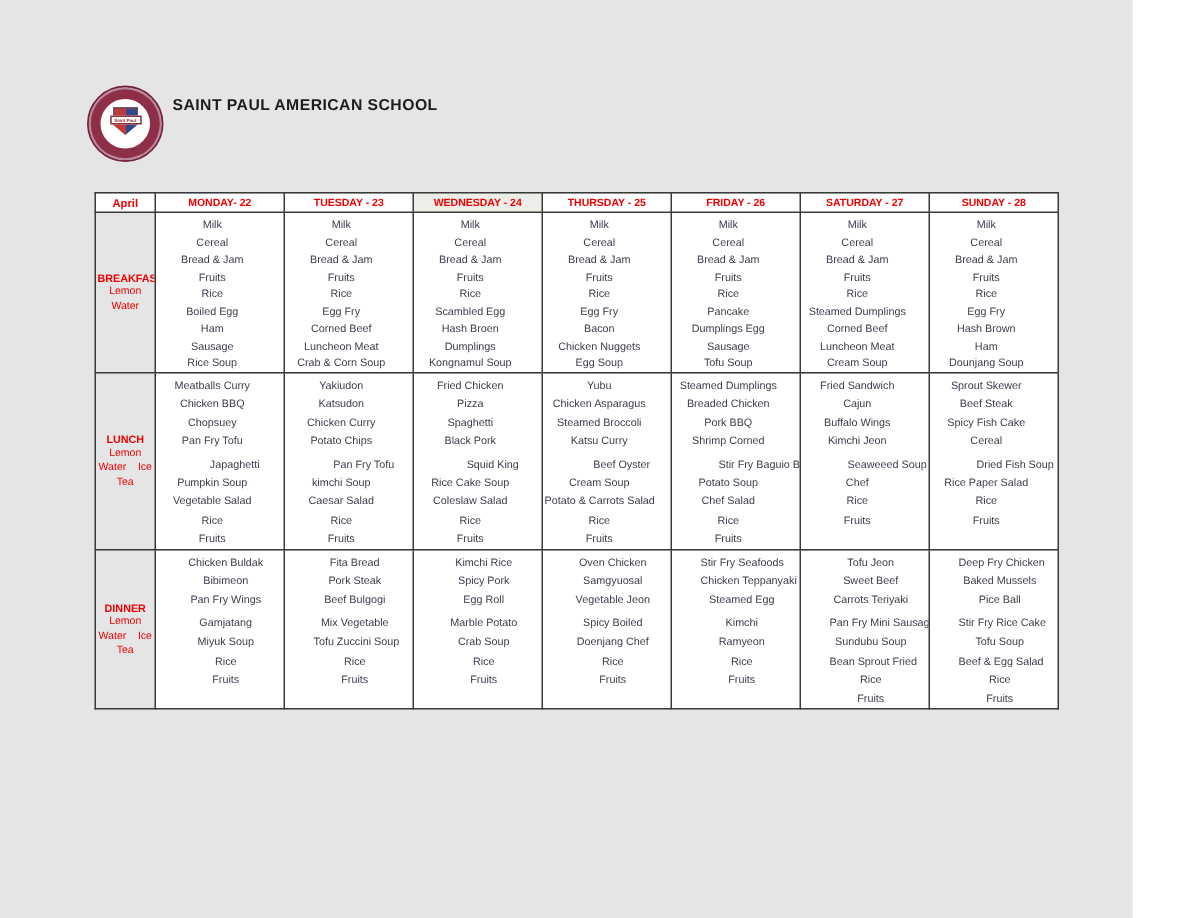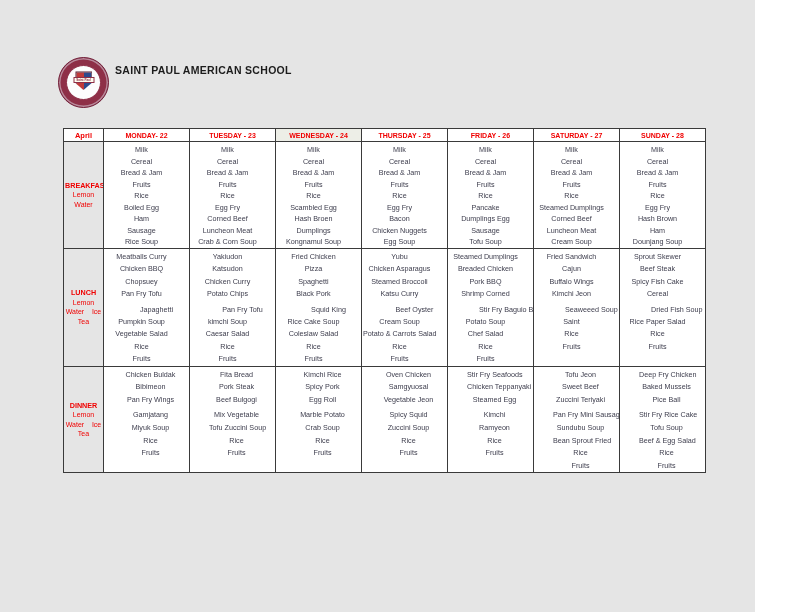"Saint" div.line { text: Saint -> Chef }
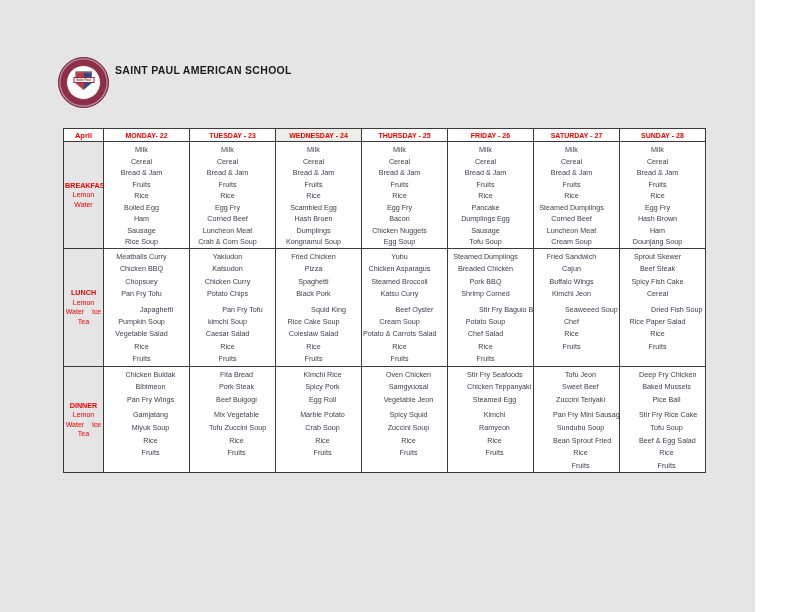"Zuccini Teriyaki" div.line { text: Zuccini -> Carrots }
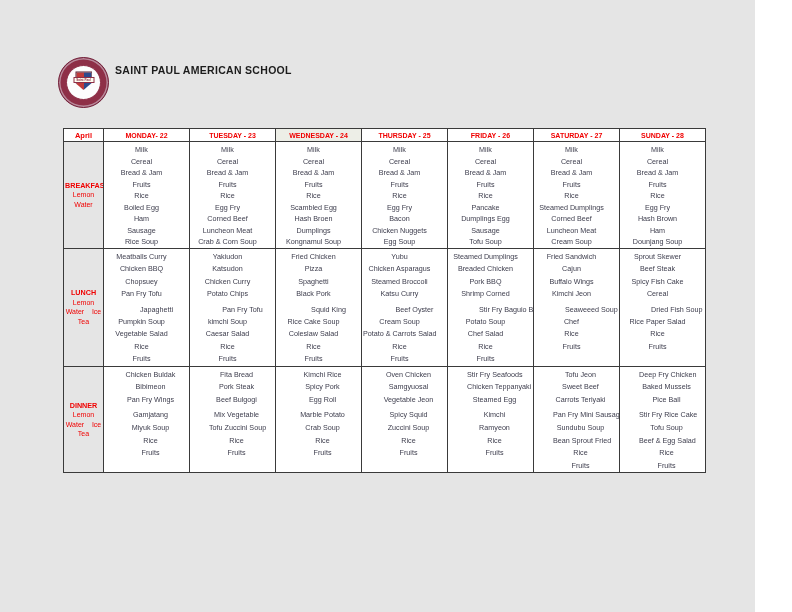"Spicy Squid" div.line { text: Squid -> Boiled }
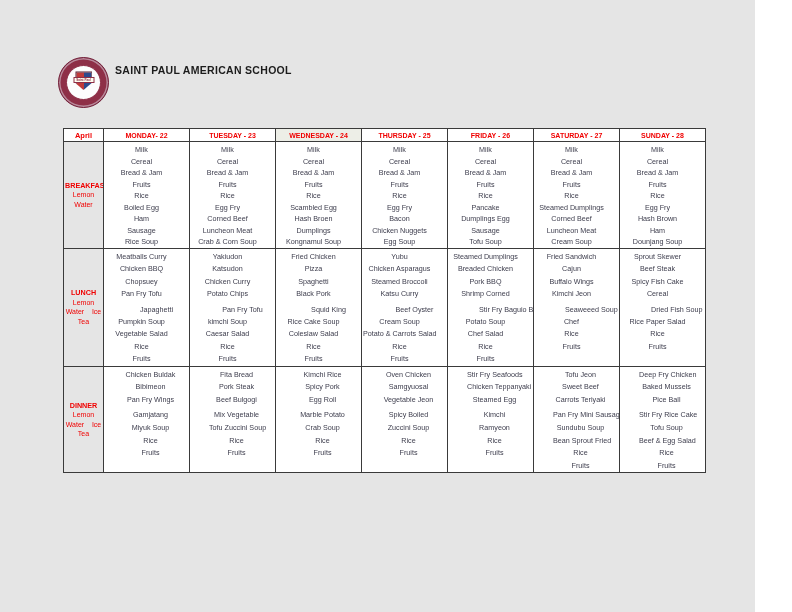"Zuccini Soup" div.line { text: Zuccini Soup -> Doenjang Chef }
